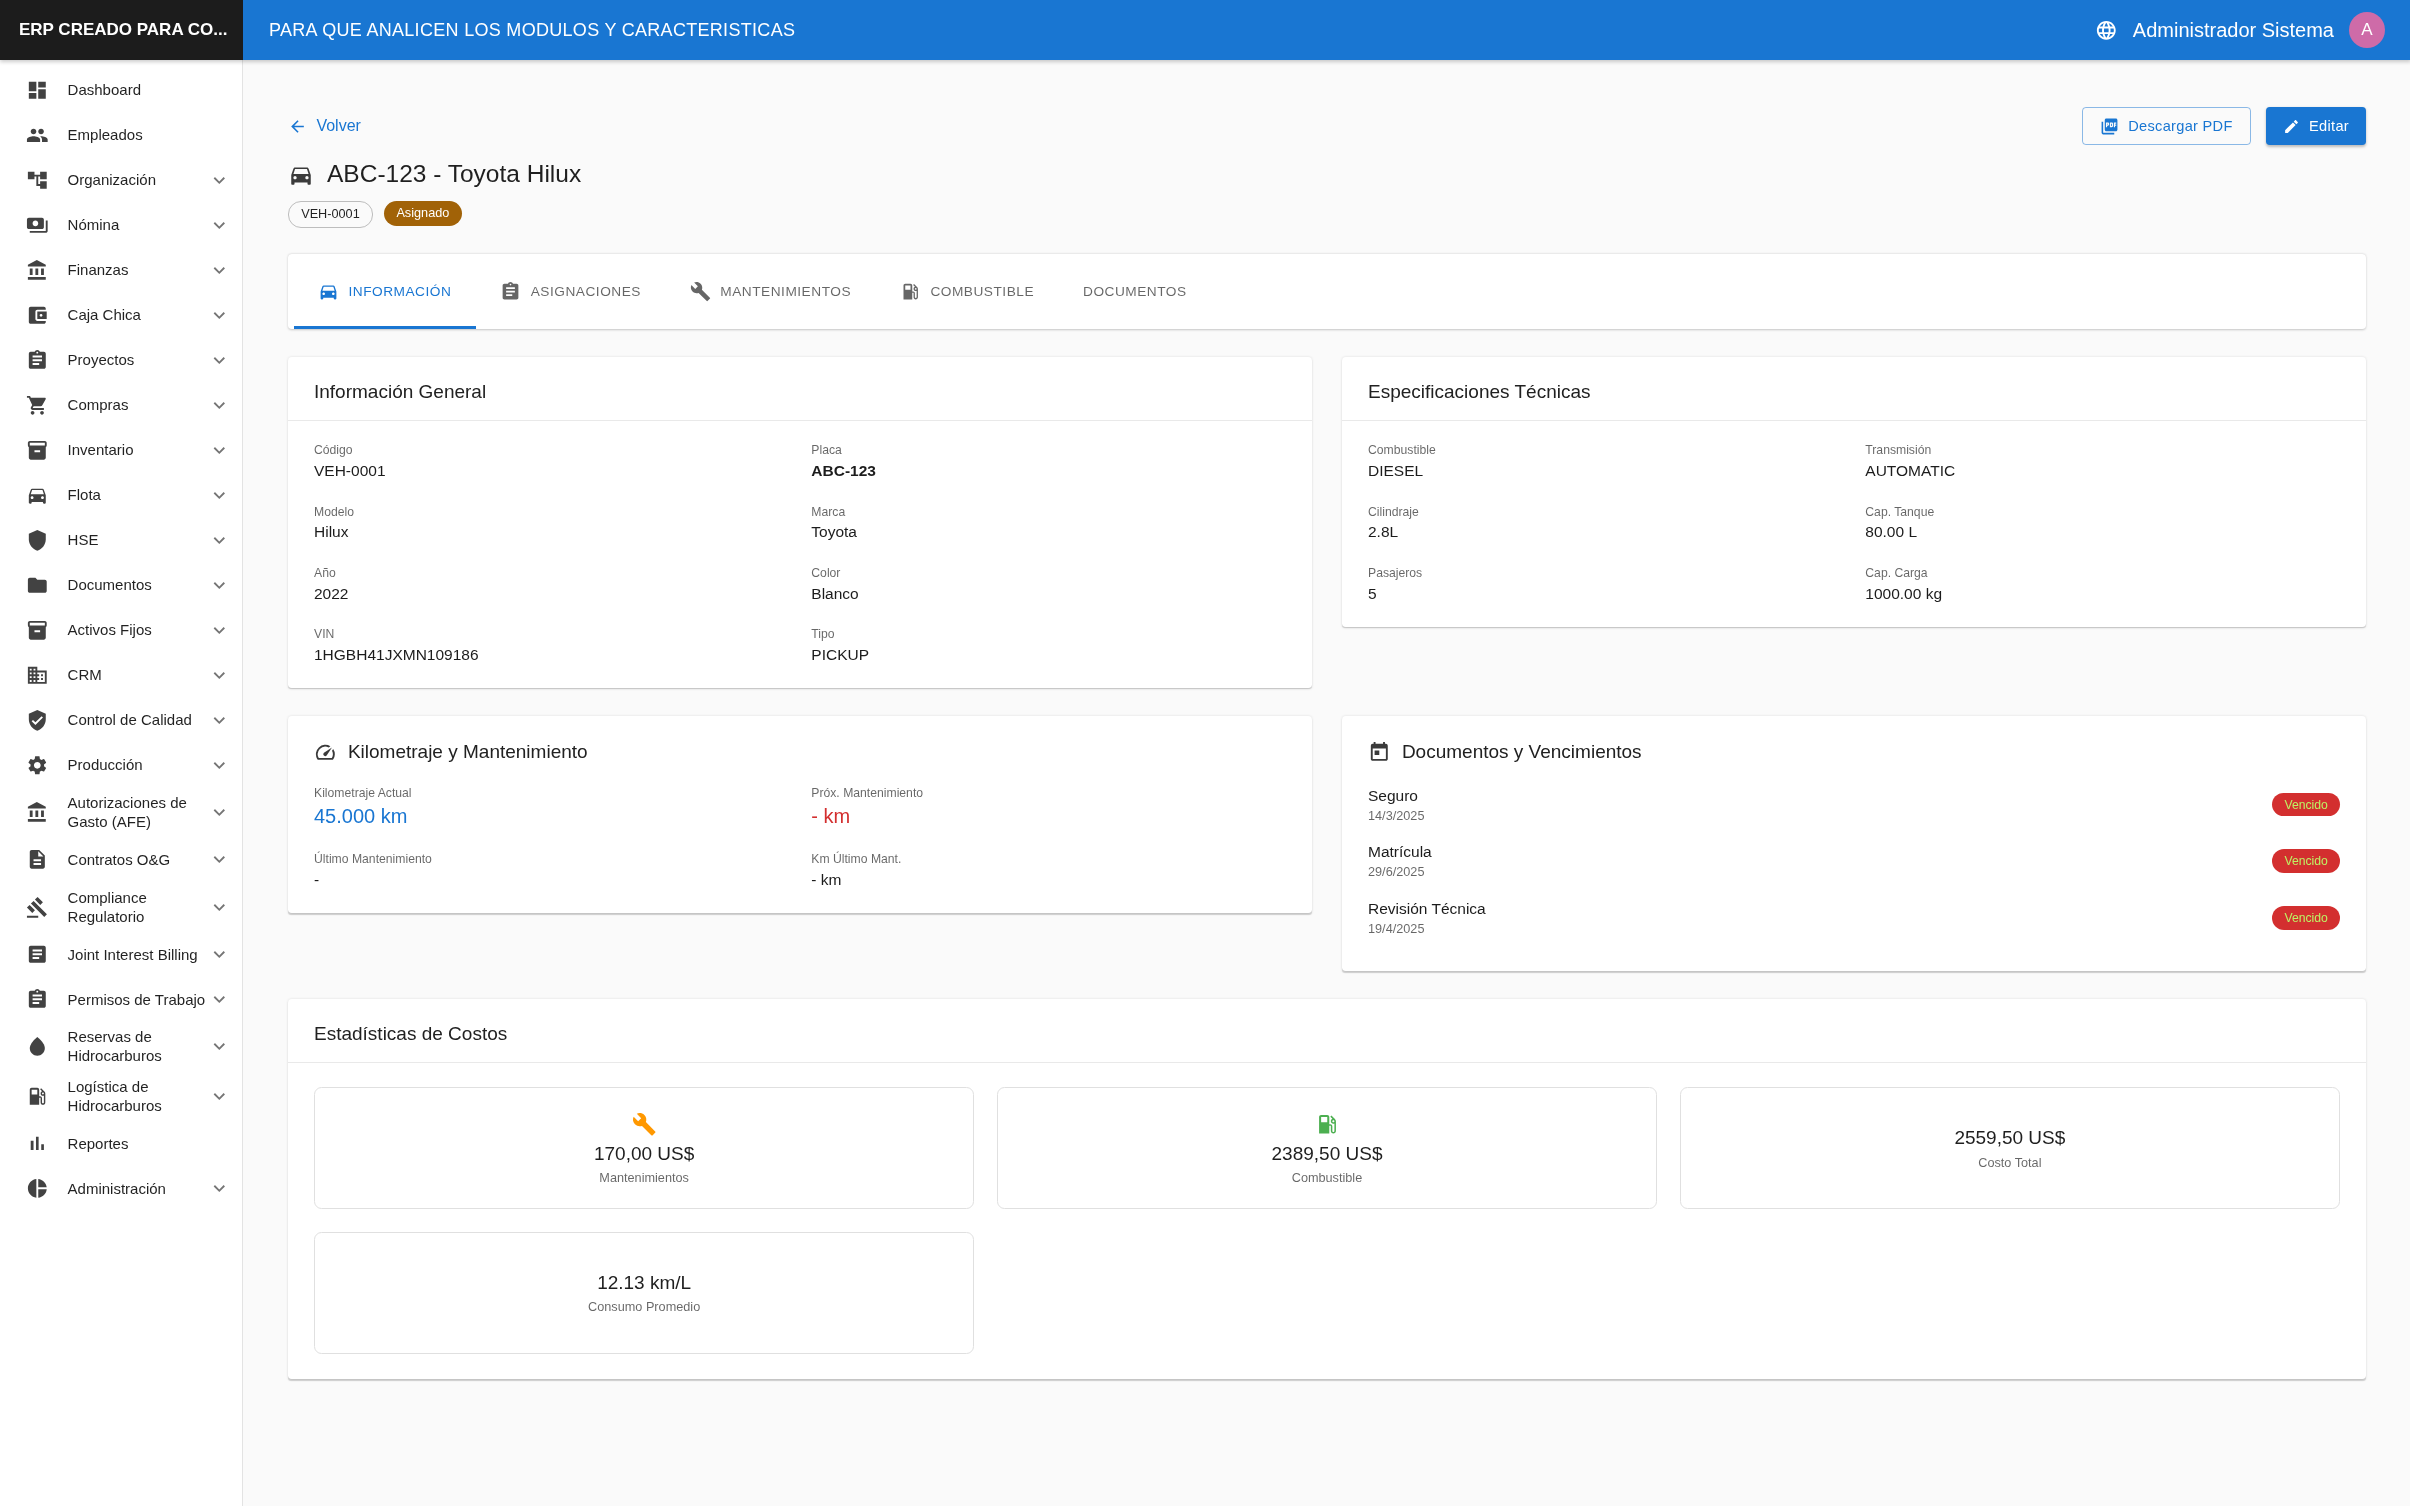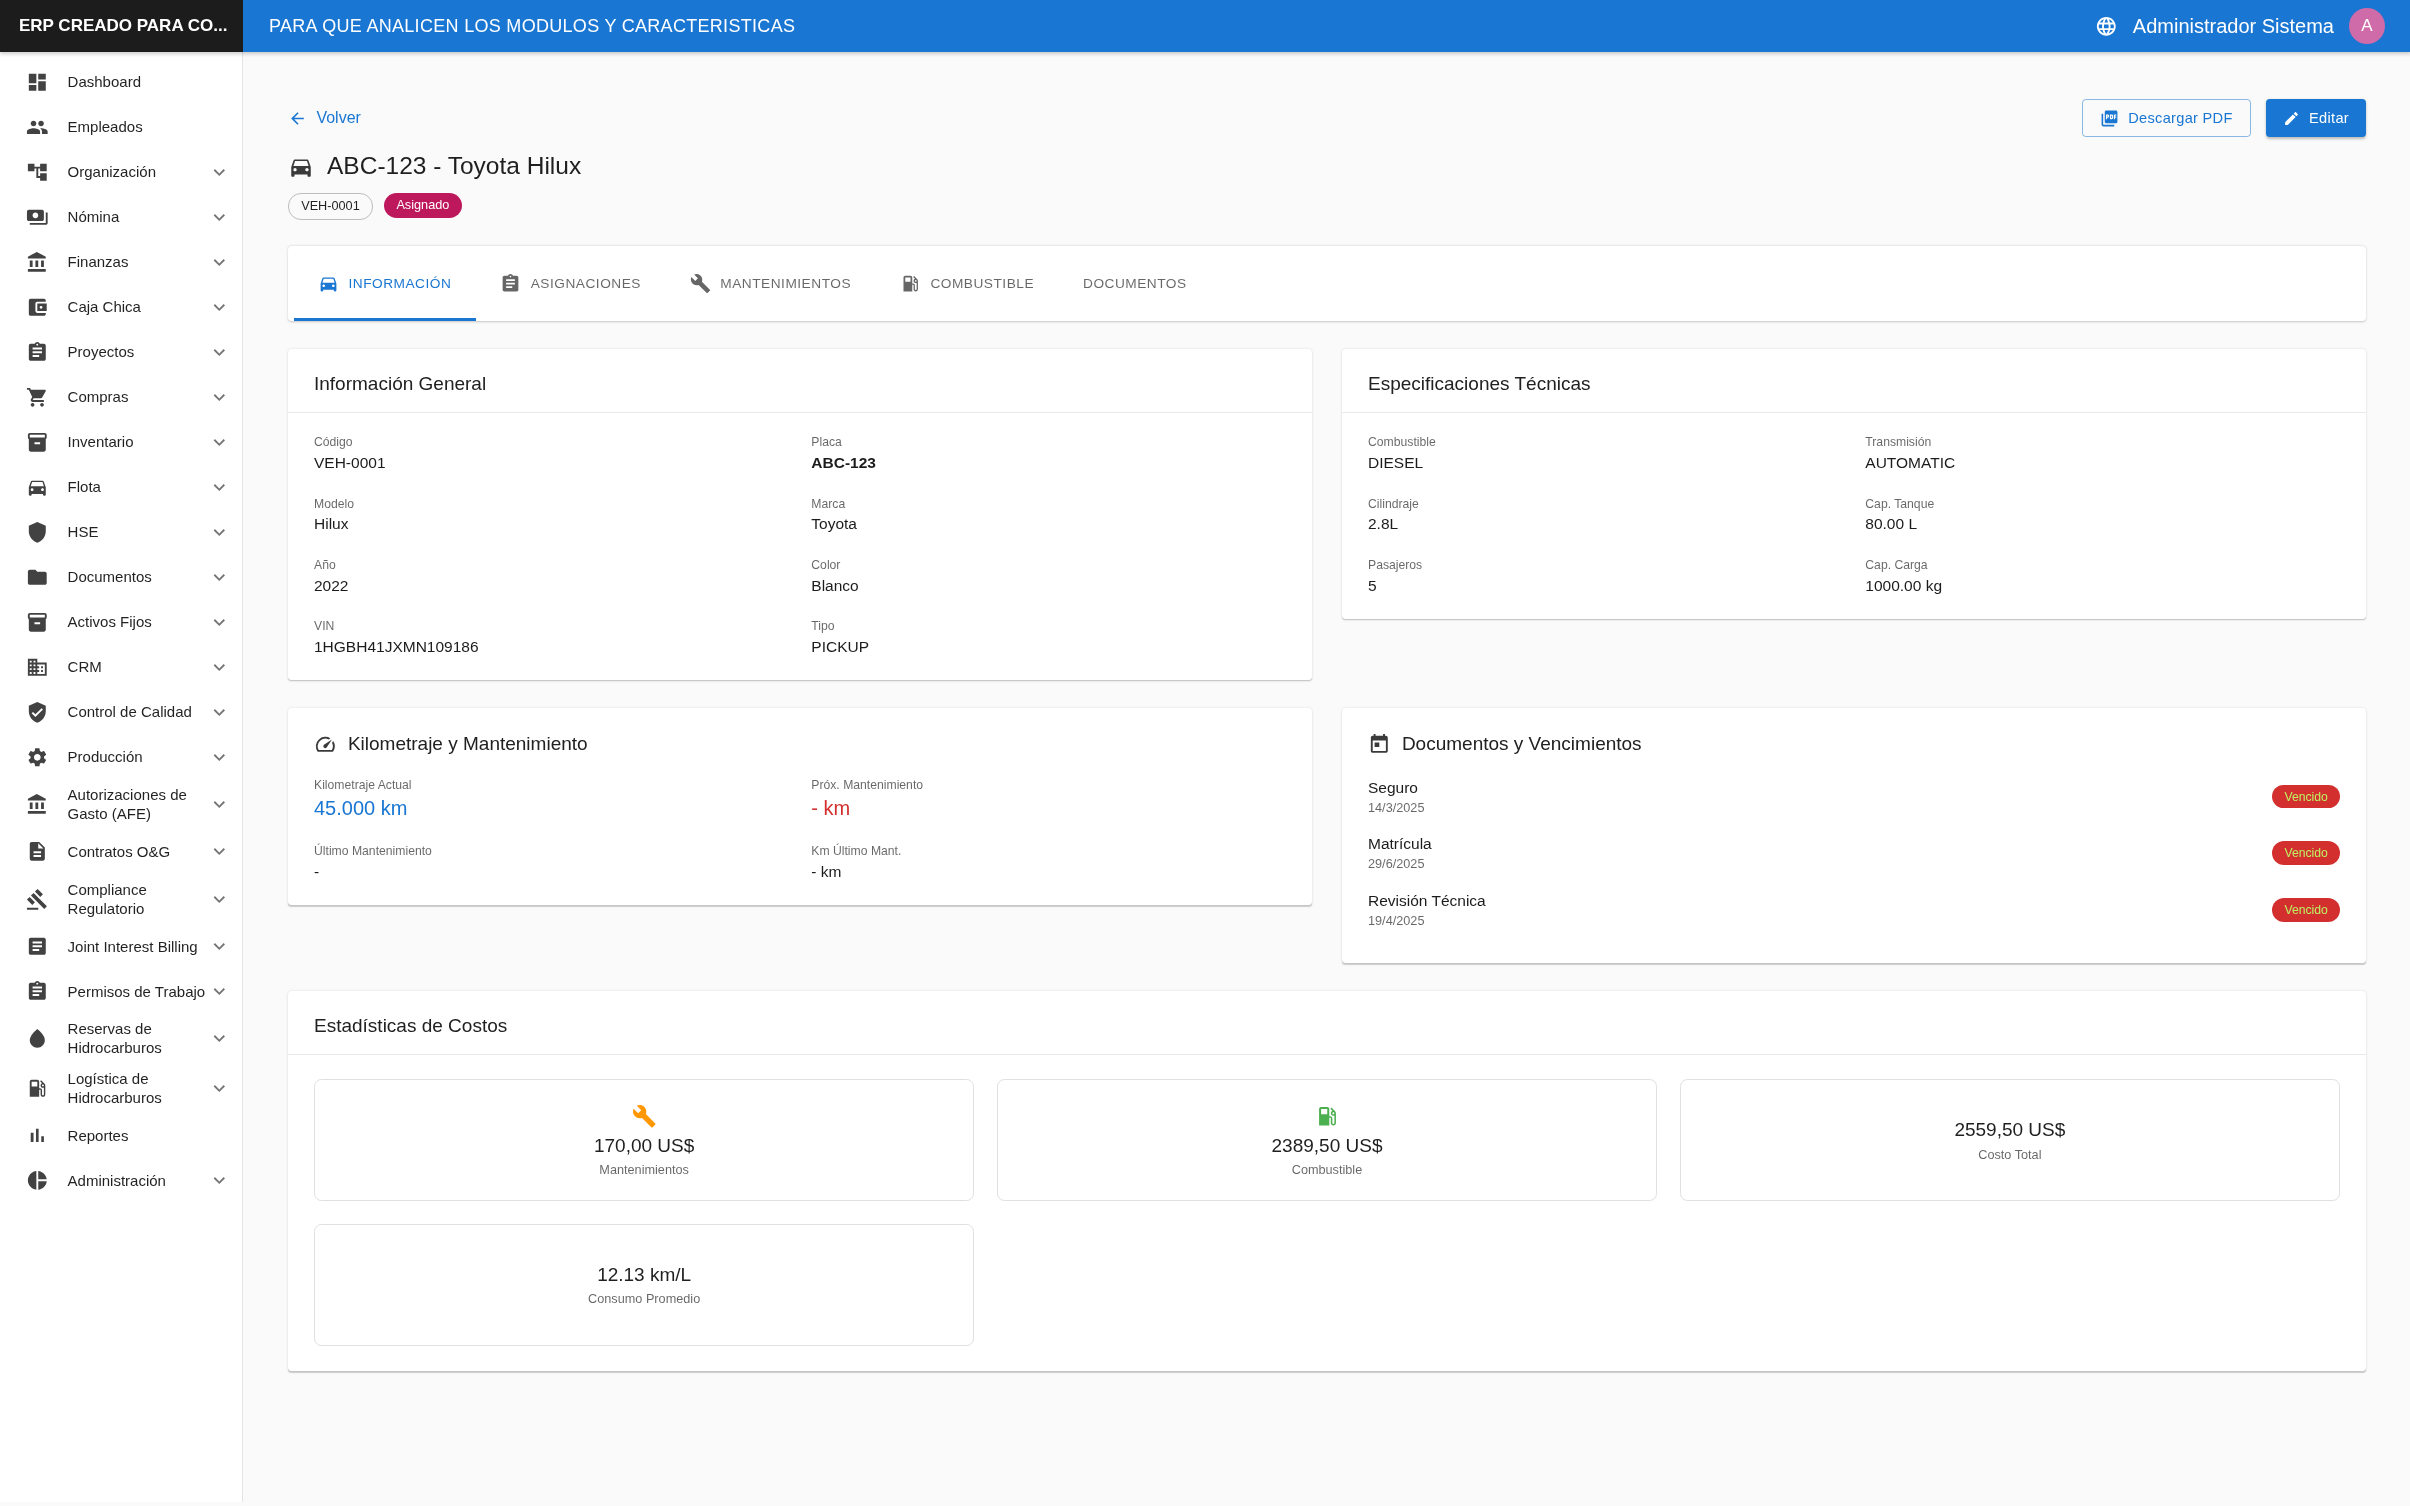"ERP CREADO PARA CO..." .topbar { height: 52px -> 60px }
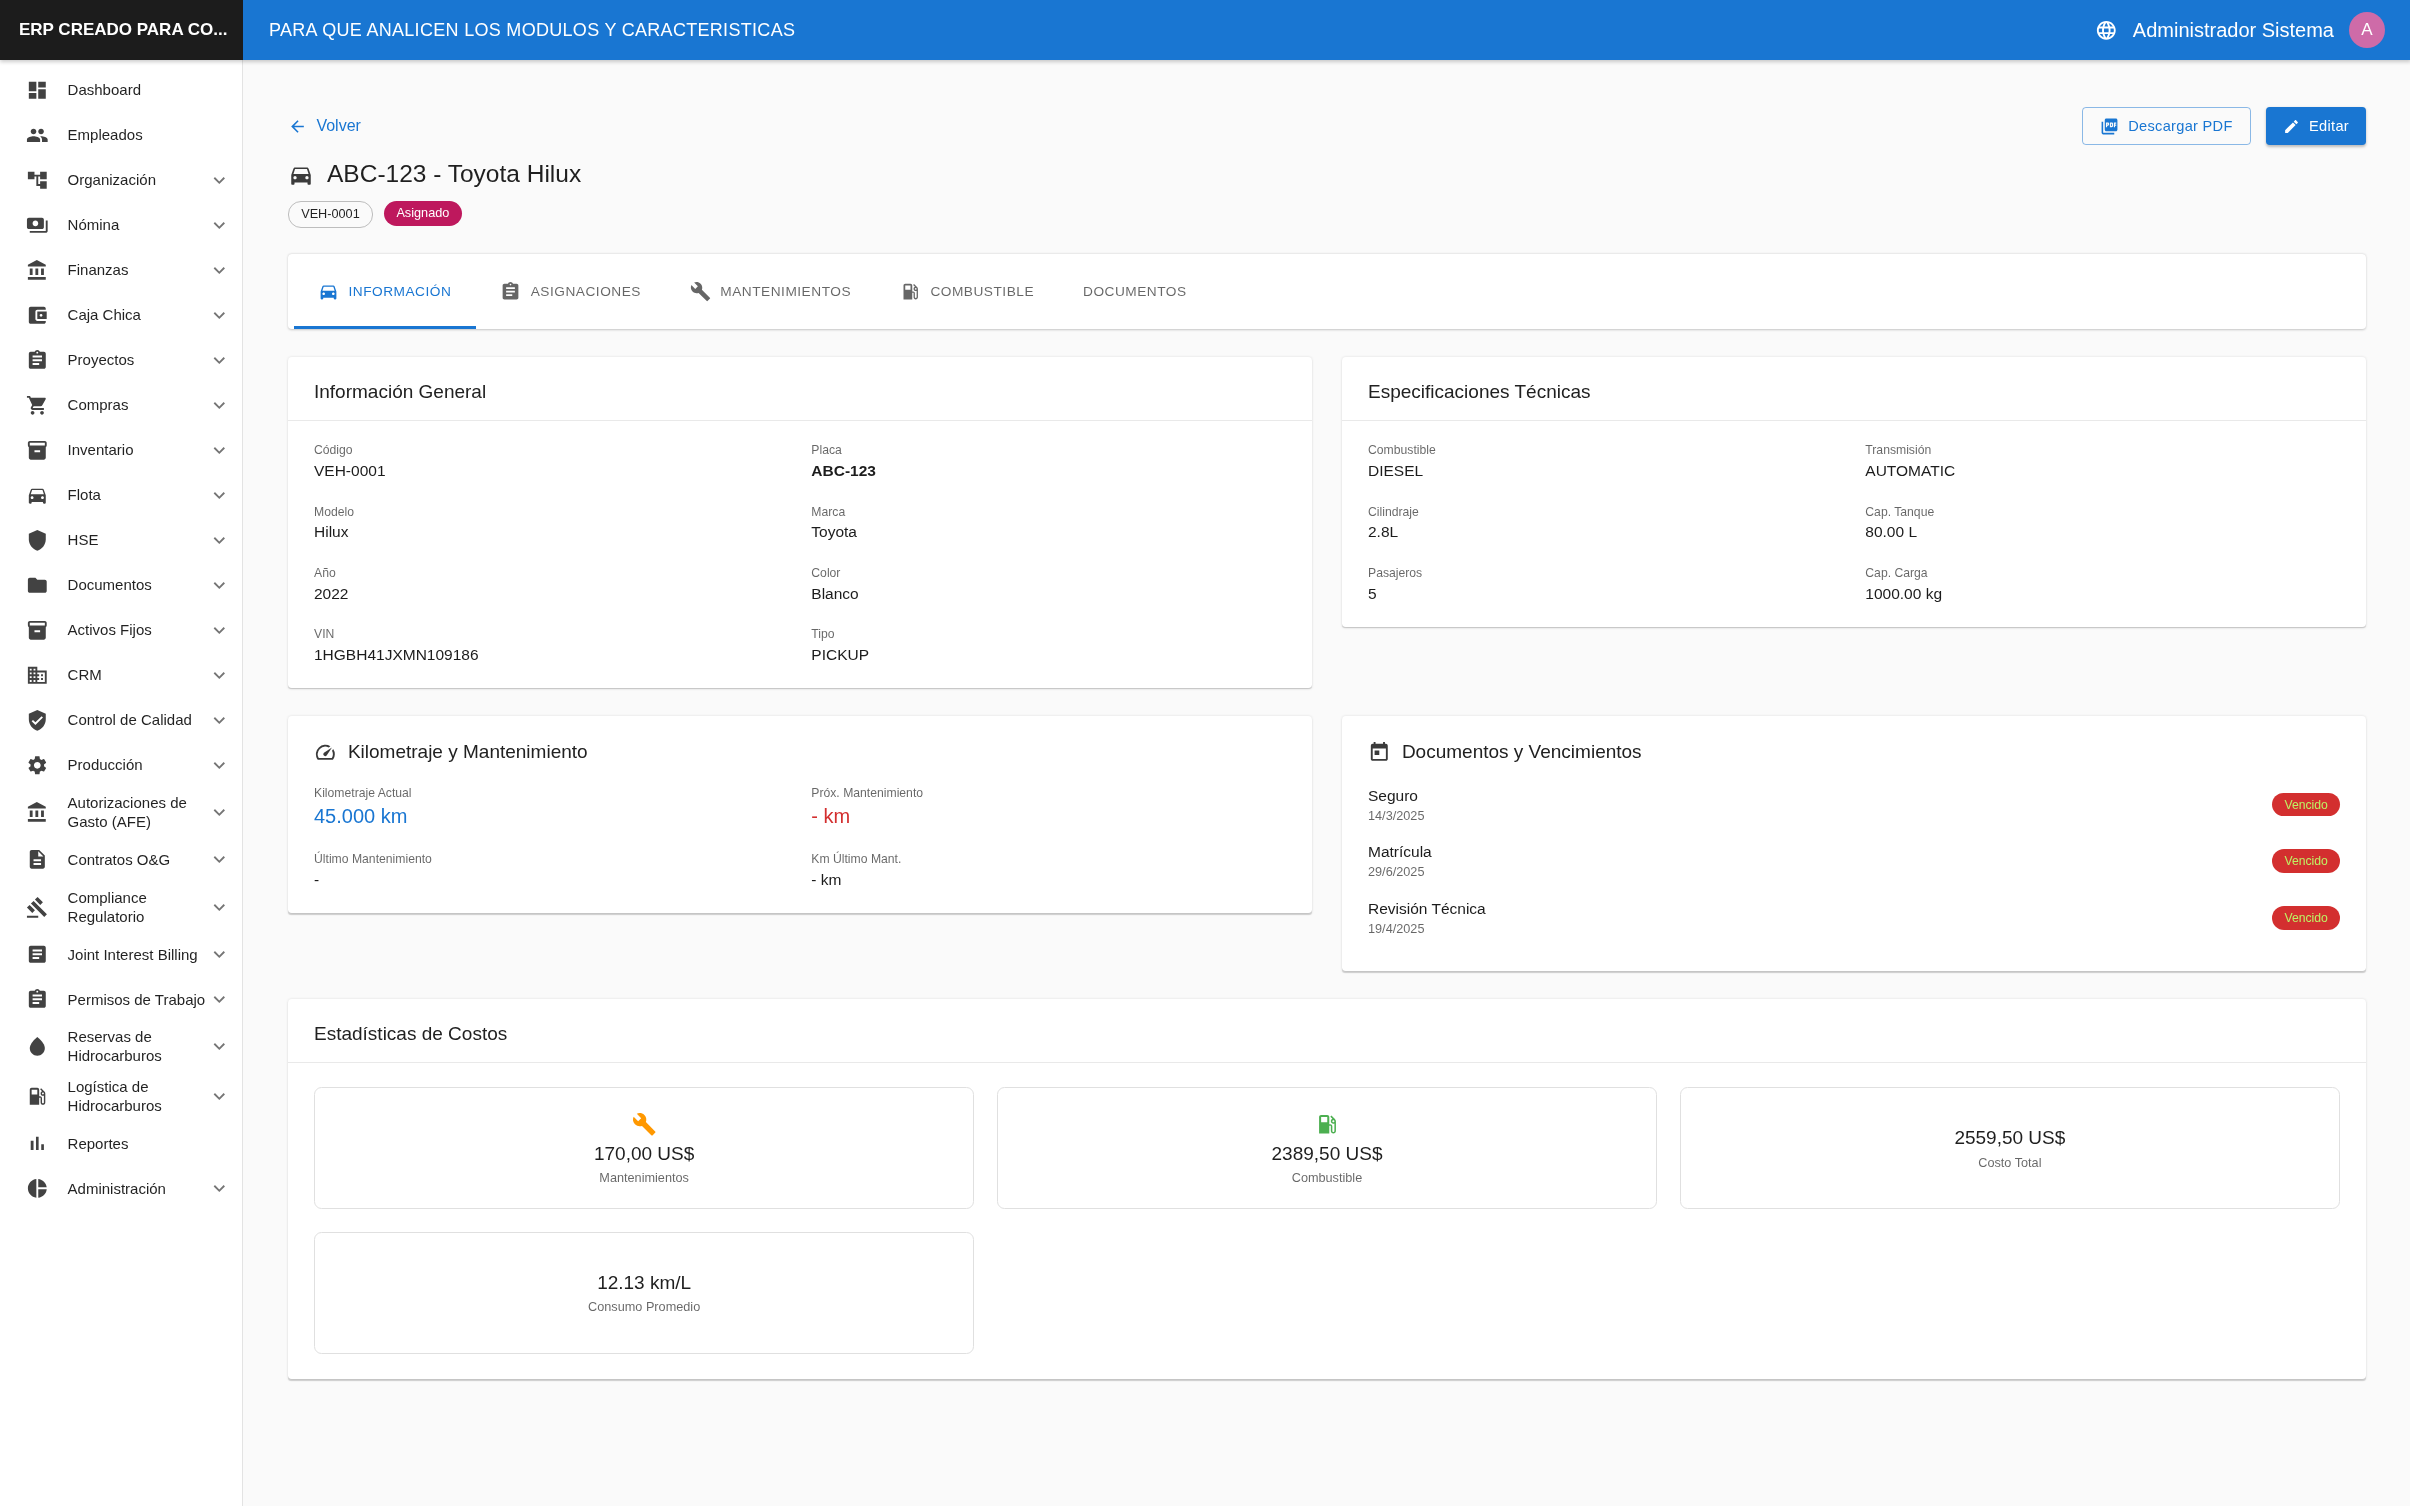"Asignado" .chip-primary { background: #be185d -> #a16207 }
